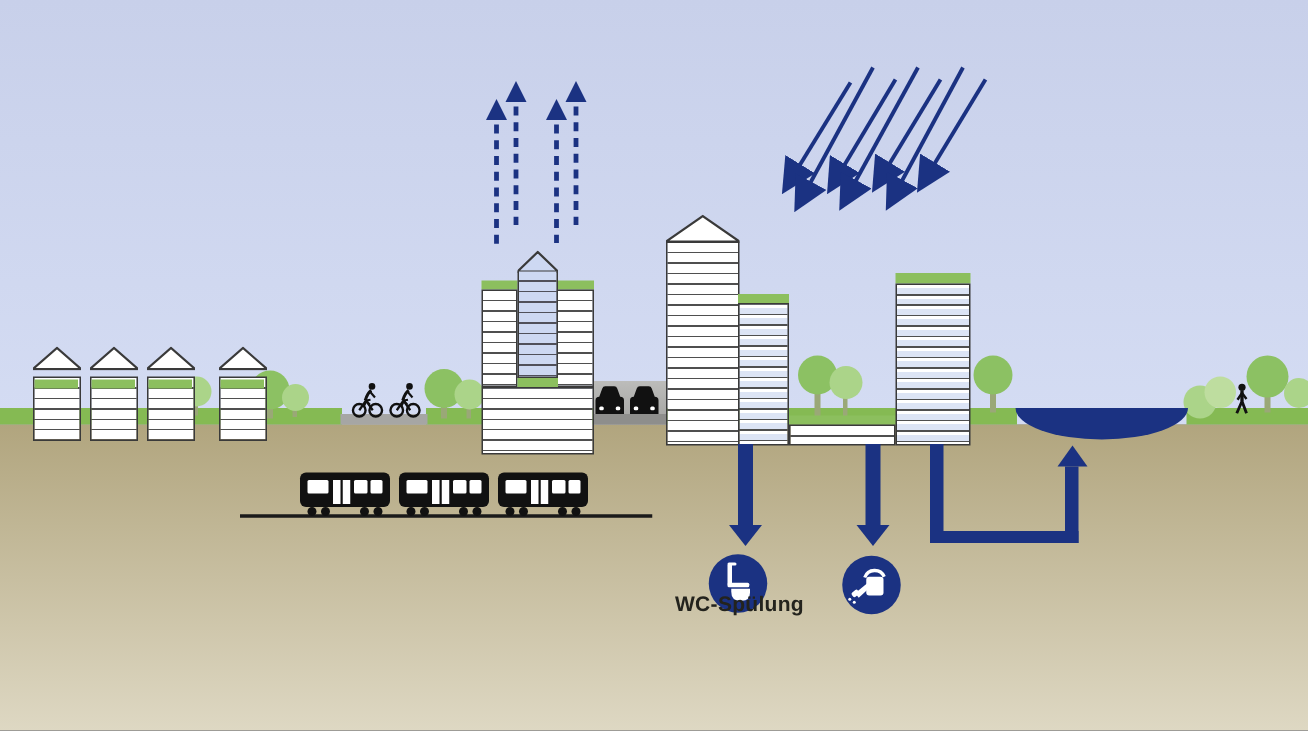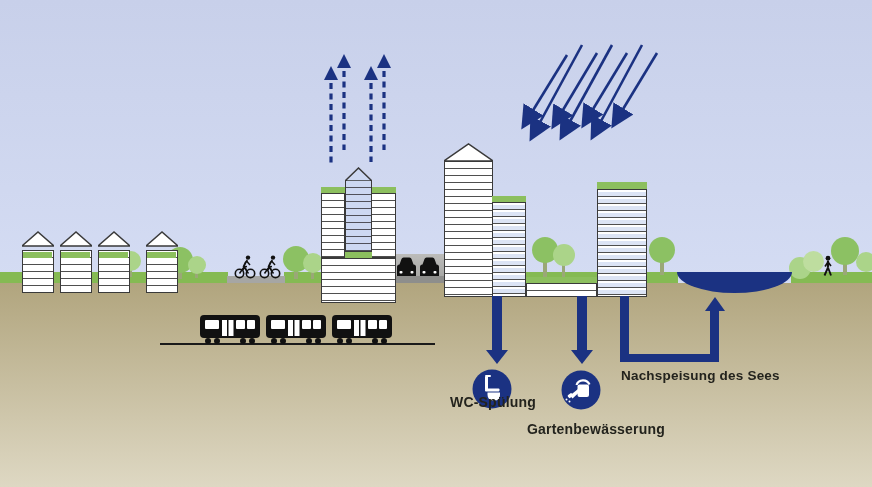"Nachspeisung des Sees" div.abs { html: <div>Nachspeisung des Sees</div> -> none }
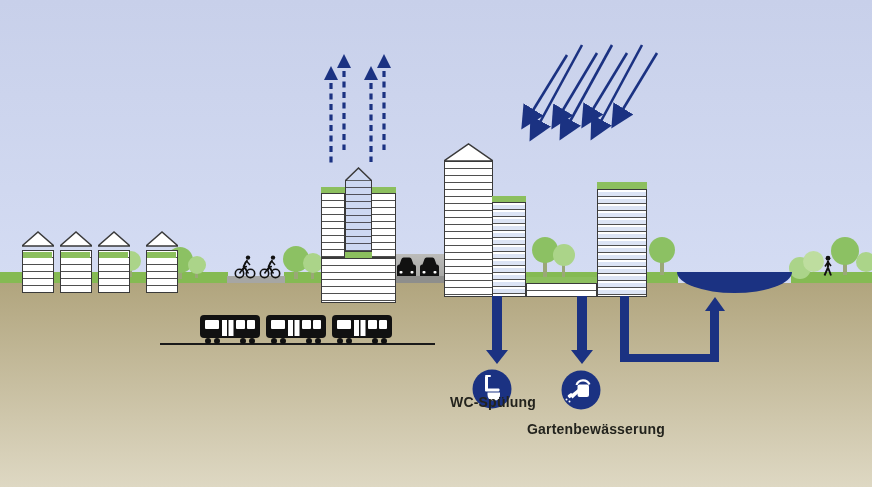"Gartenbewässerung" div.abs { html: <div>Gartenbewässerung</div> -> none }
